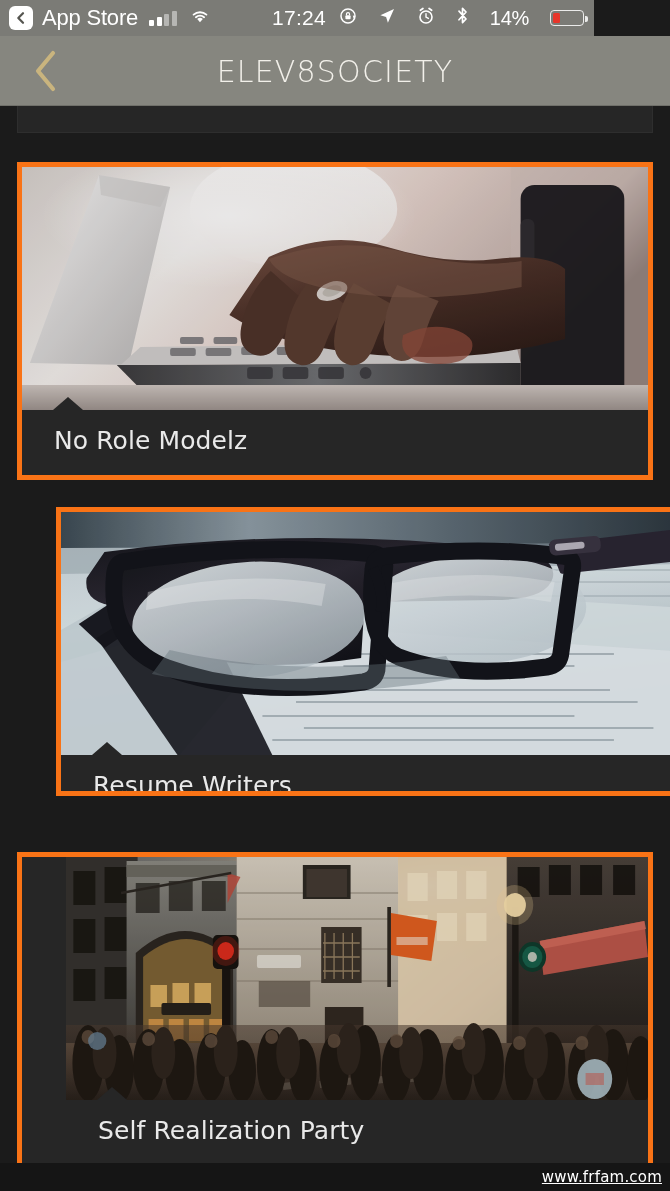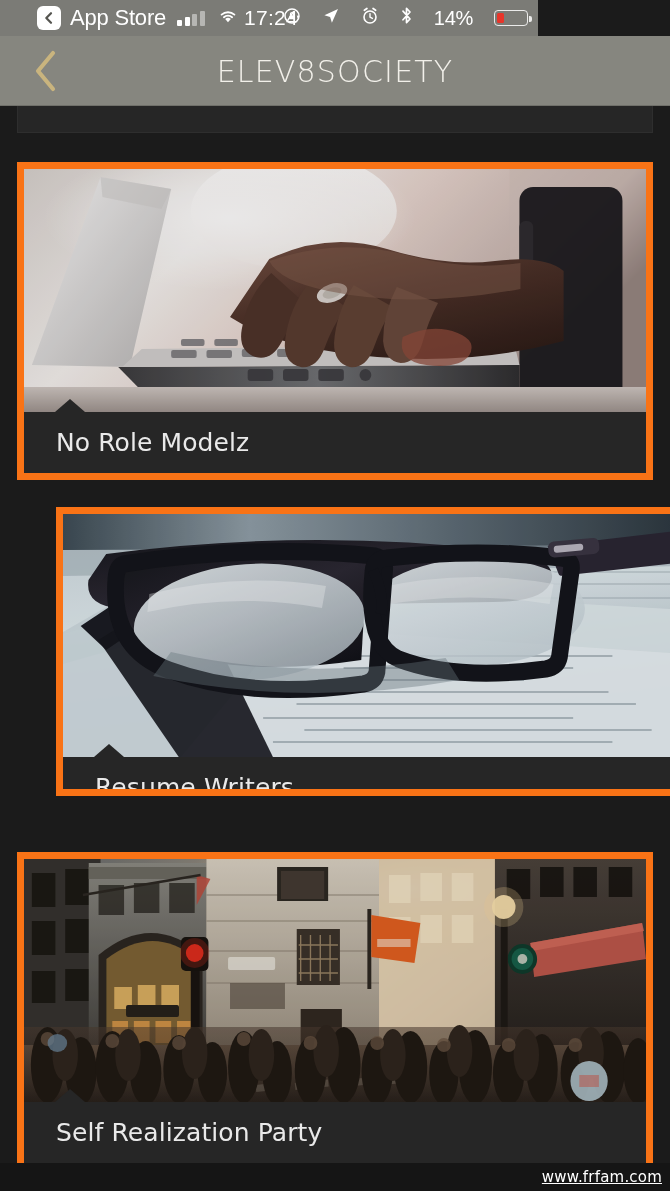"App Store" .statusbar { padding-left: 28px -> none; width: 538px -> 594px }
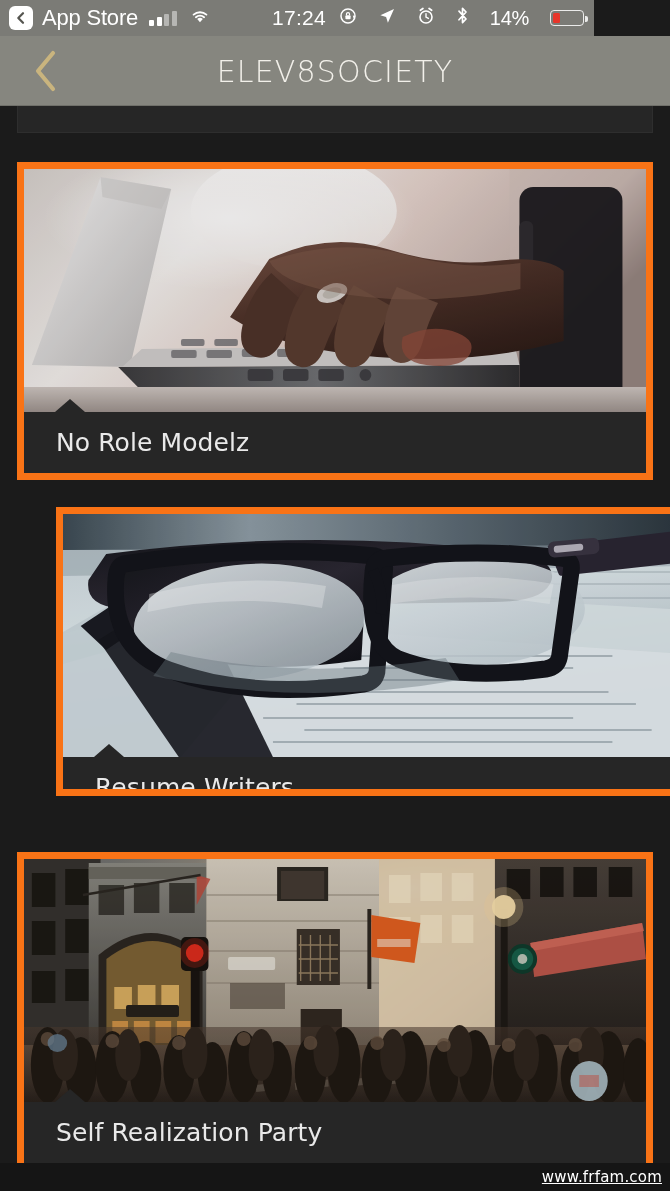"No Role Modelz" .card { border: 7px solid #f97316 -> 5px solid #f97316 }
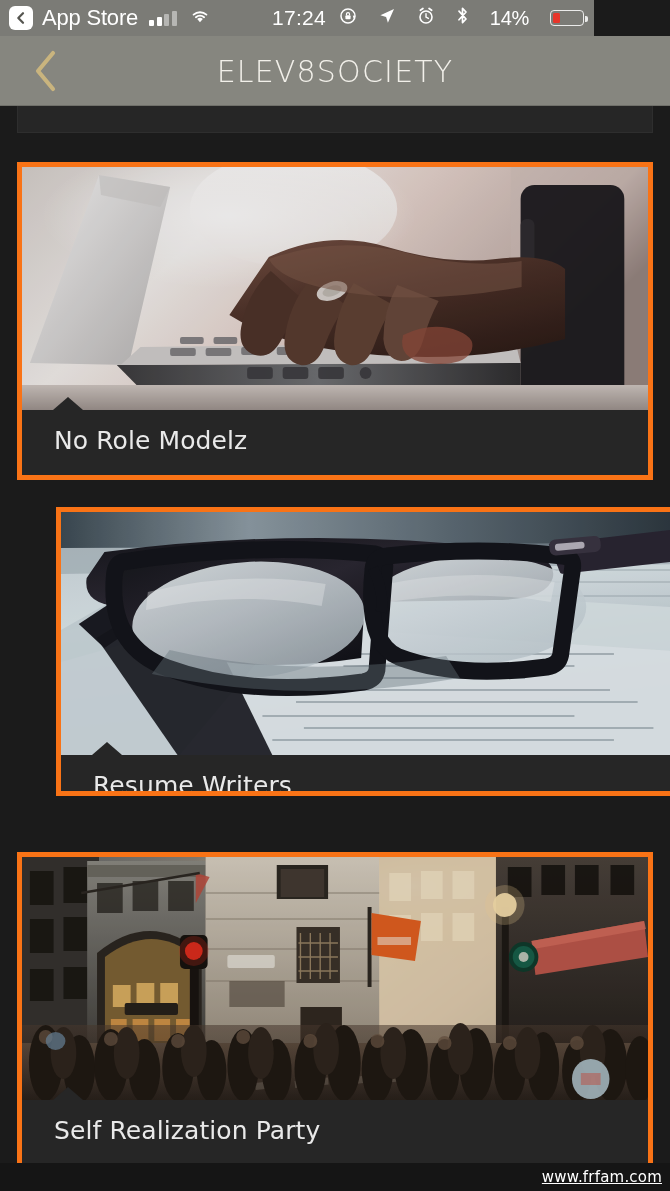"Self Realization Party" div.card { padding-left: none -> 44px }
